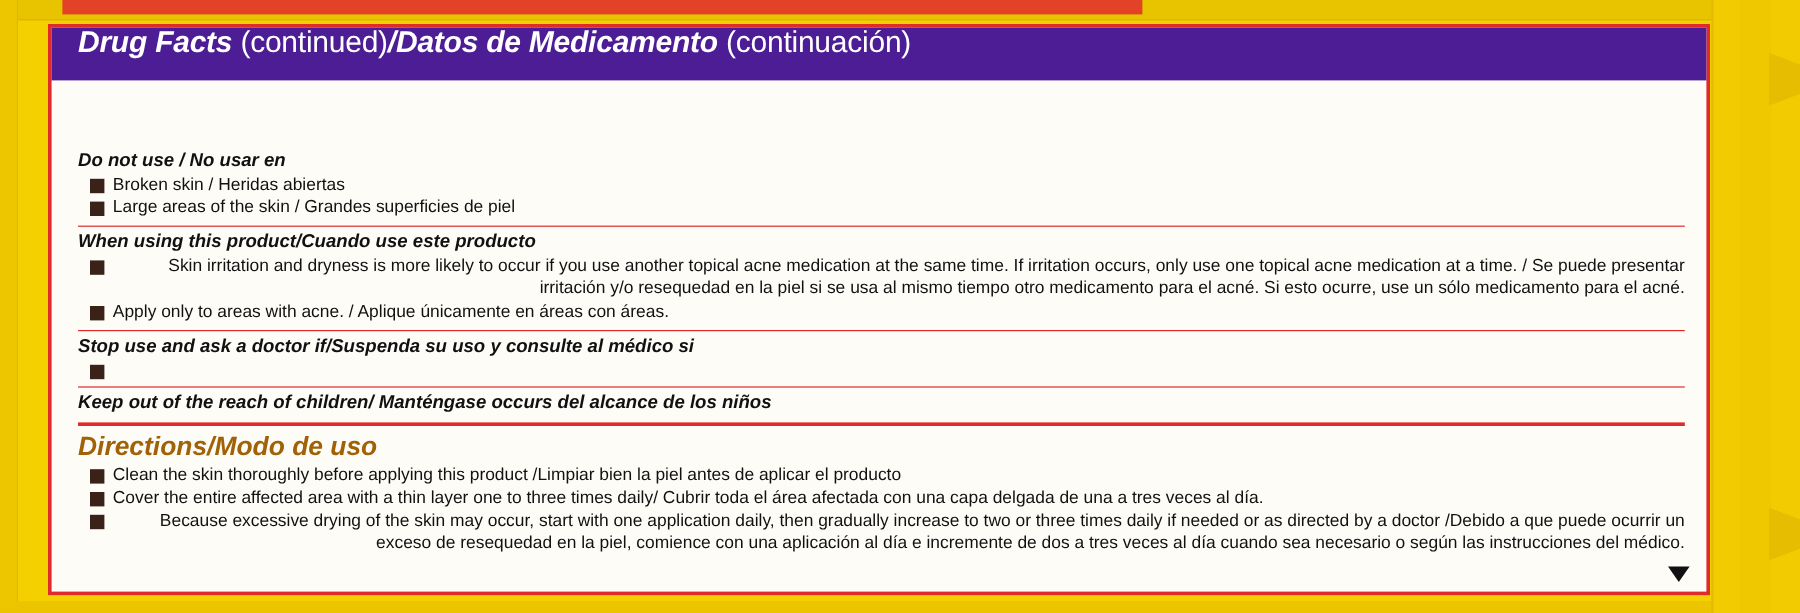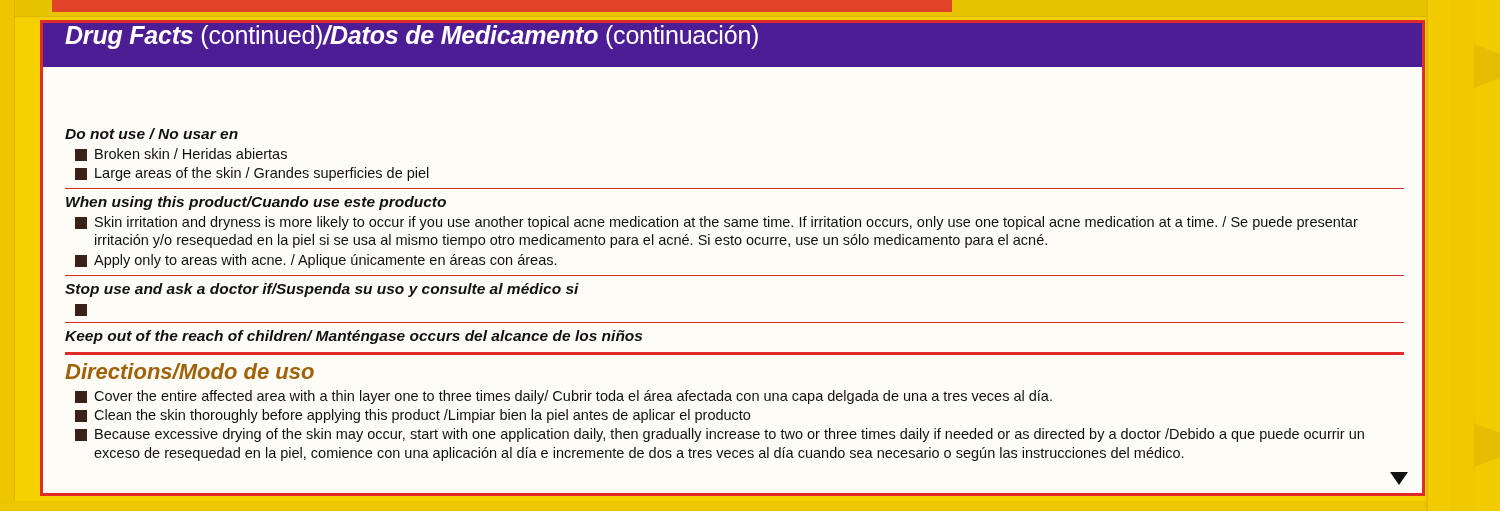"Broken skin / Heridas abiertas" .bullet-row { text-align: none -> right }
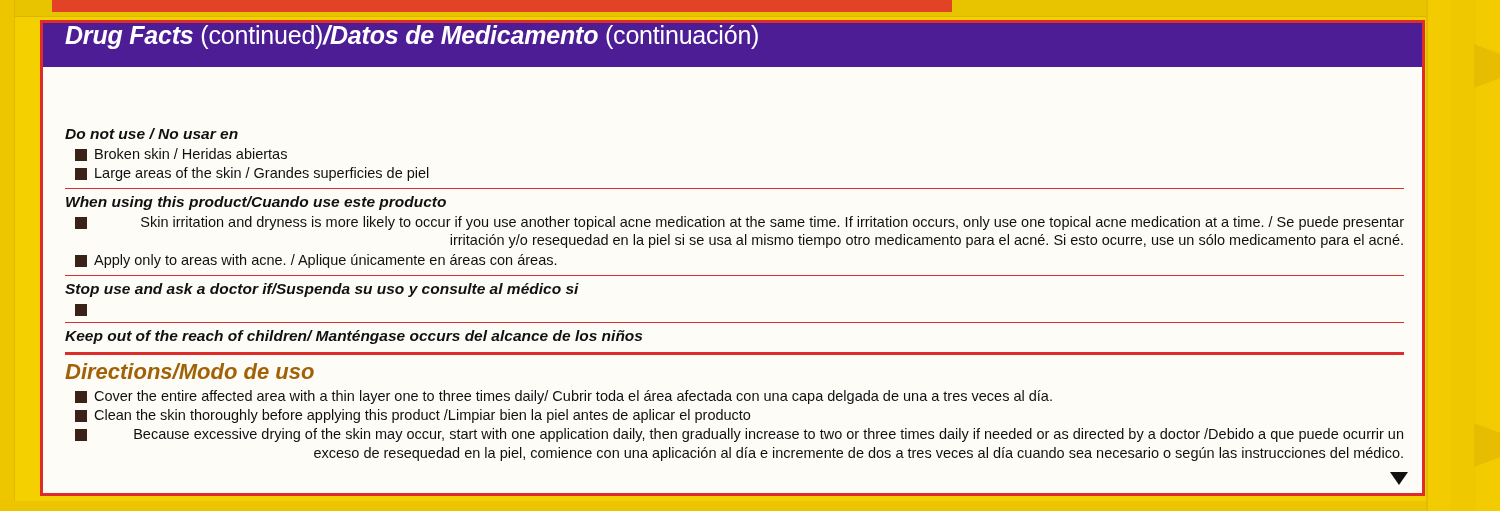"Cover the entire affected area" div.bullet-row { order: before "Clean the skin thoroughly before" -> after "Clean the skin thoroughly before" }
